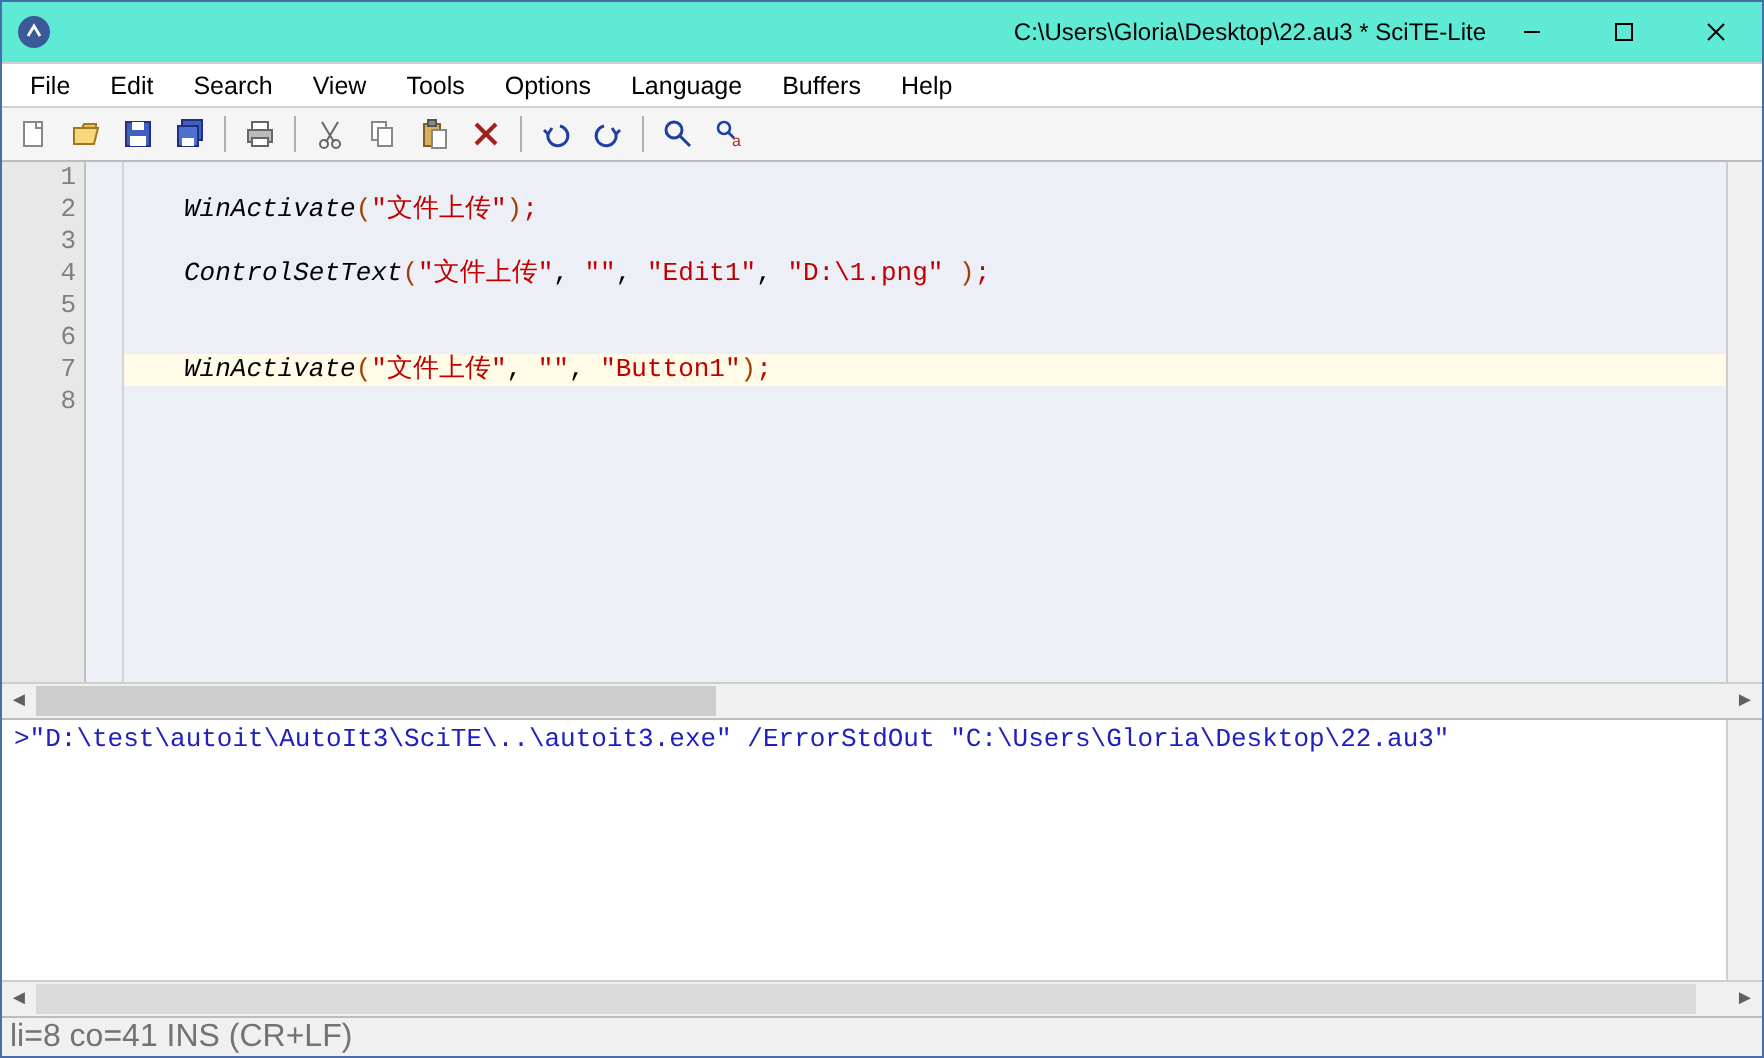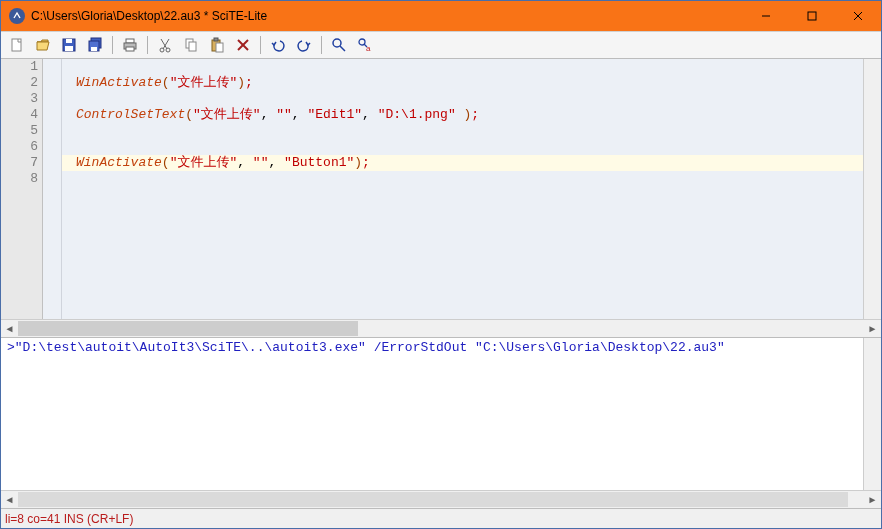"C:\Users\Gloria\Desktop\22.au3 *" .titlebar { background: #f97316 -> #5eead4; text-align: none -> right }
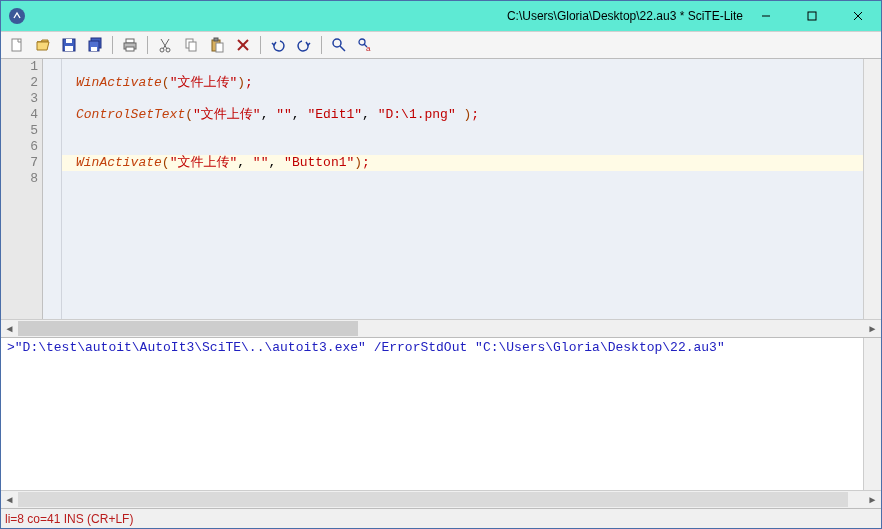"File" div.menubar { html: none -> <div> <div>File</div> <div>Edit</div> <div>Search</div> <div>View</div> <div>Tools</div> <div>Options</div> <div>Language</div> <div>Buffers</div> <div>Help</div> </div> }
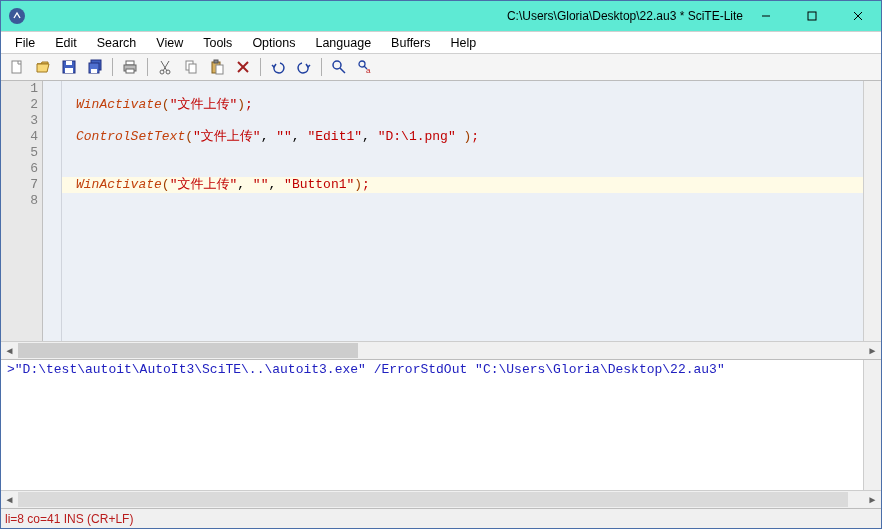"WinActivate" .fn { color: #c2410c -> #000000; margin-left: none -> 16px }
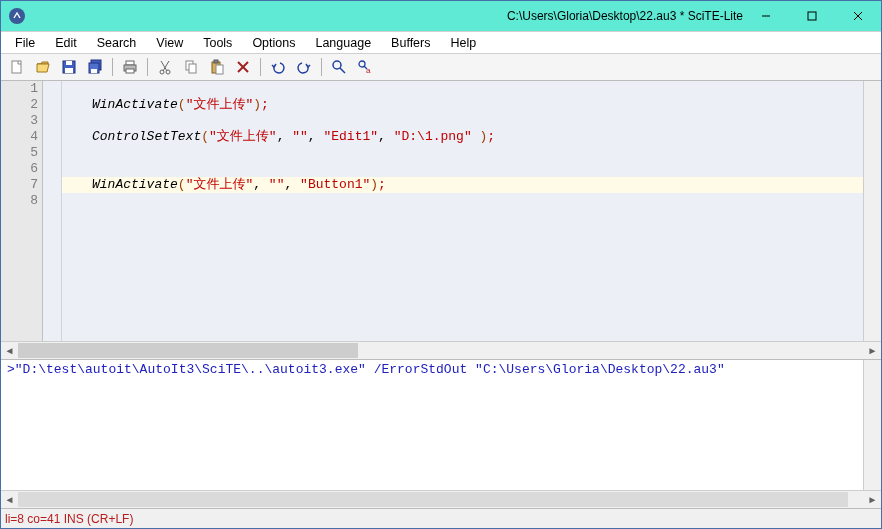"li=8 co=41 INS (CR+LF)" .statusbar { color: #b91c1c -> #737373; font-size: 12px -> 16px }
